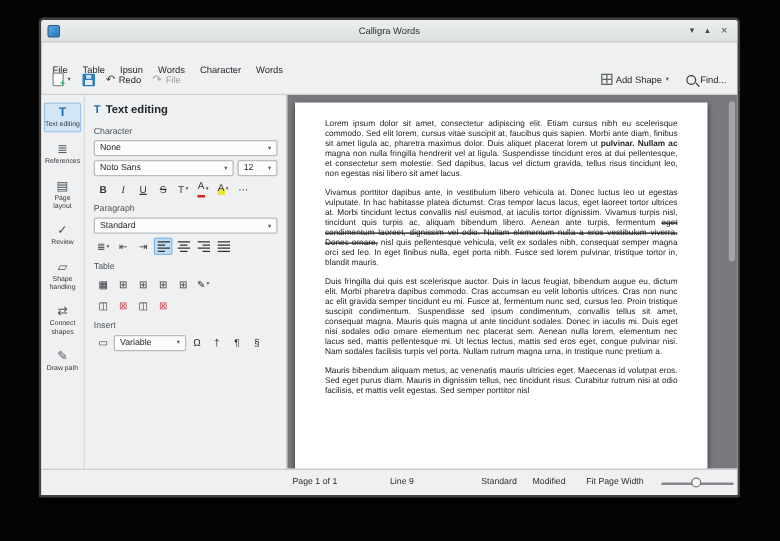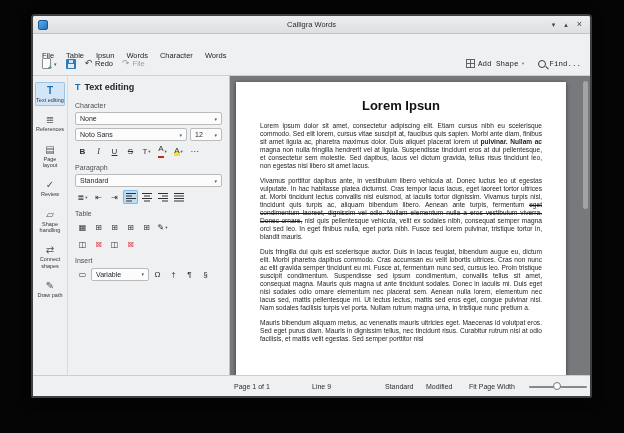"Add Shape" .tb-right { font-family: Liberation Mono, monospace -> none }
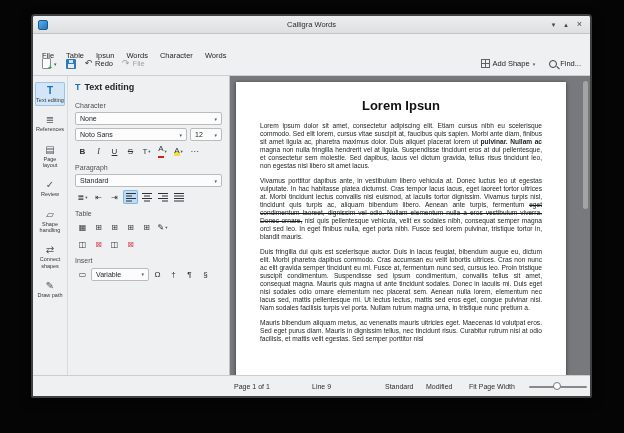"Lorem Ipsun" div.doc-title { html: <div>Lorem Ipsun</div> -> none }
